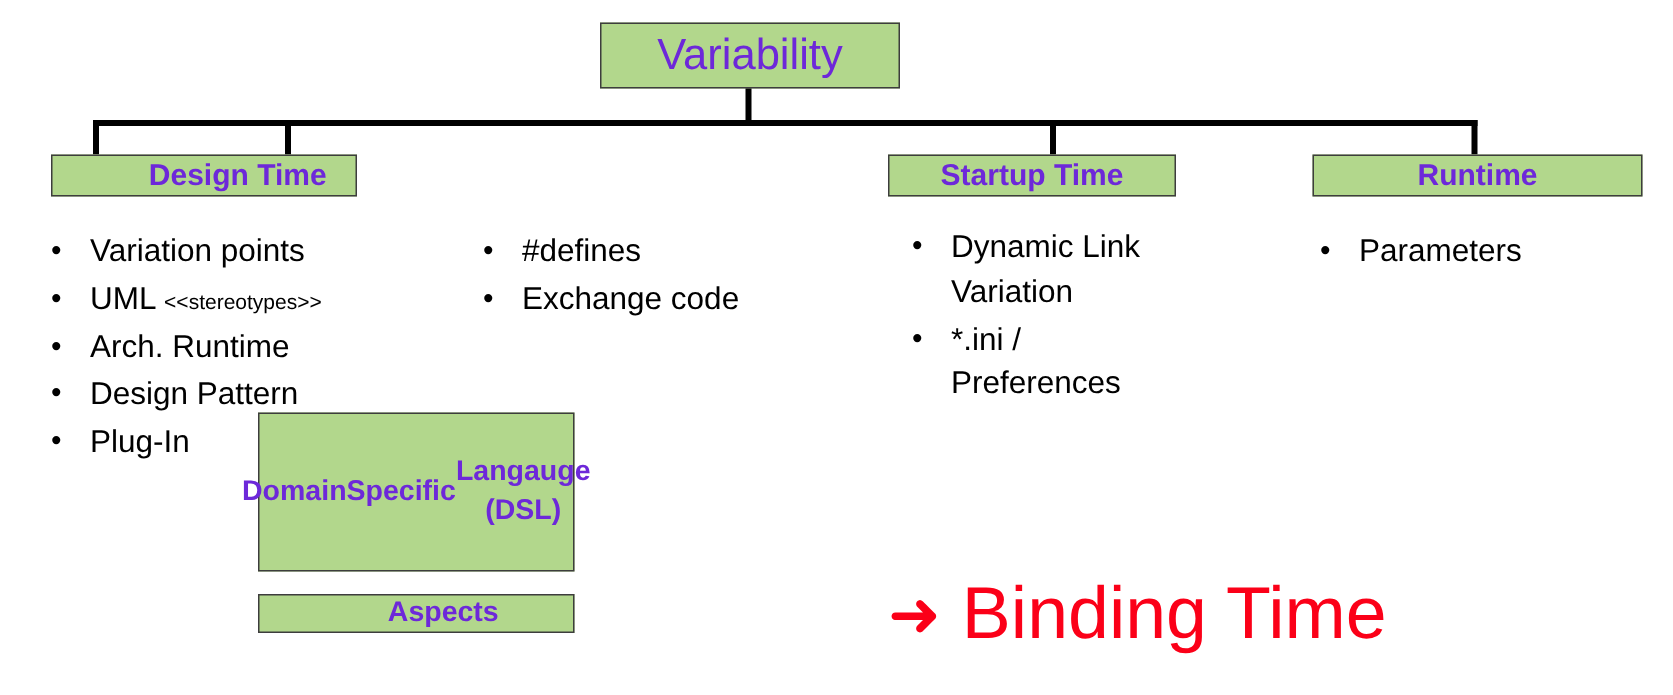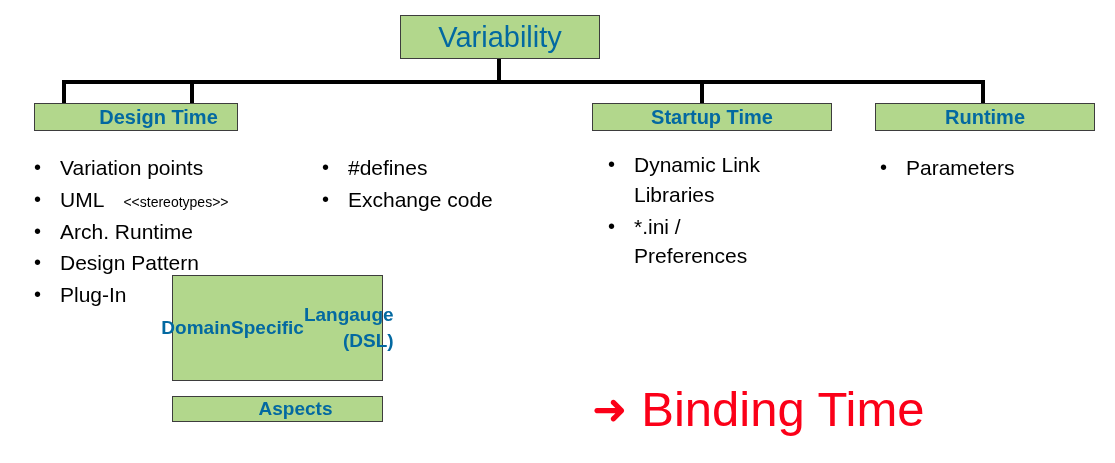"Variability" .gbox { color: #0369a1 -> #6d28d9; text-align: right -> center }
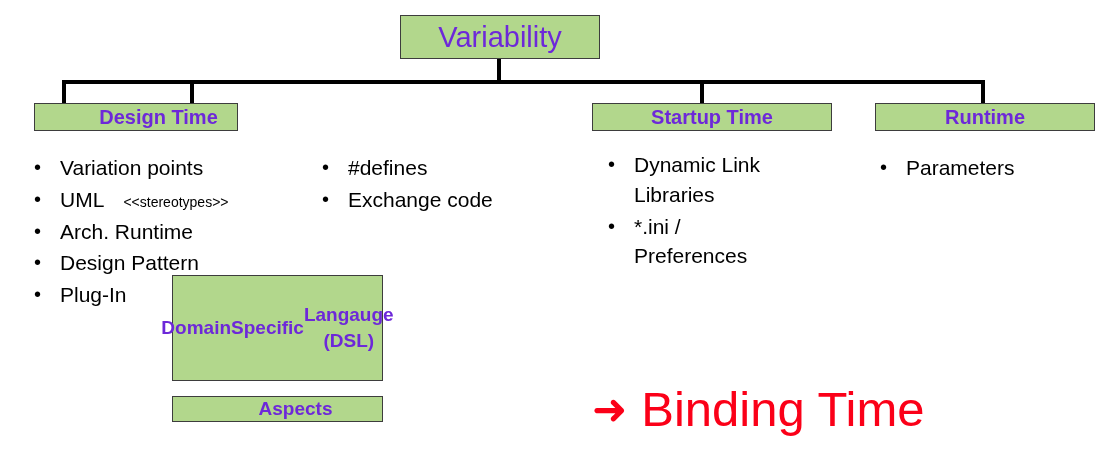"Startup Time" .gbox.phase.p2 { width: 240px -> 192px }
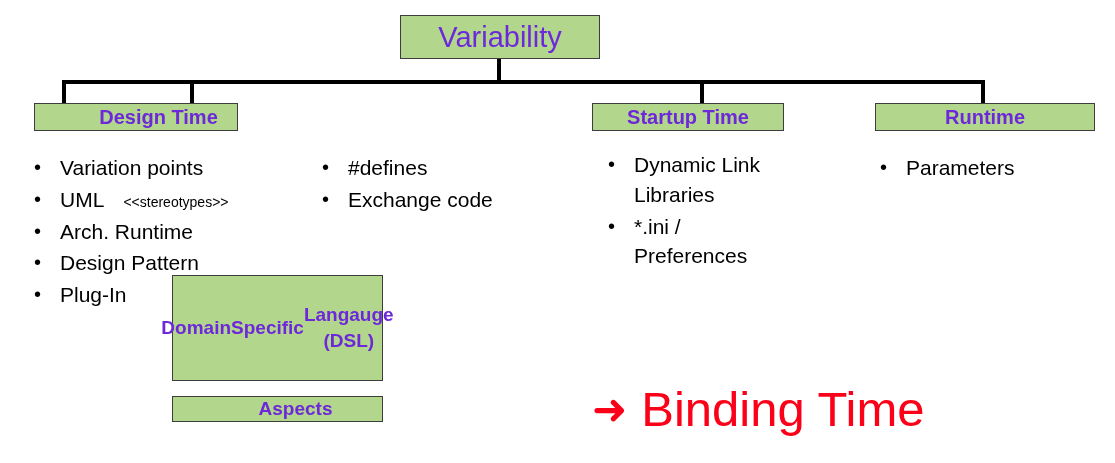"Dynamic Link Libraries" span.txt { text: Libraries -> Variation }
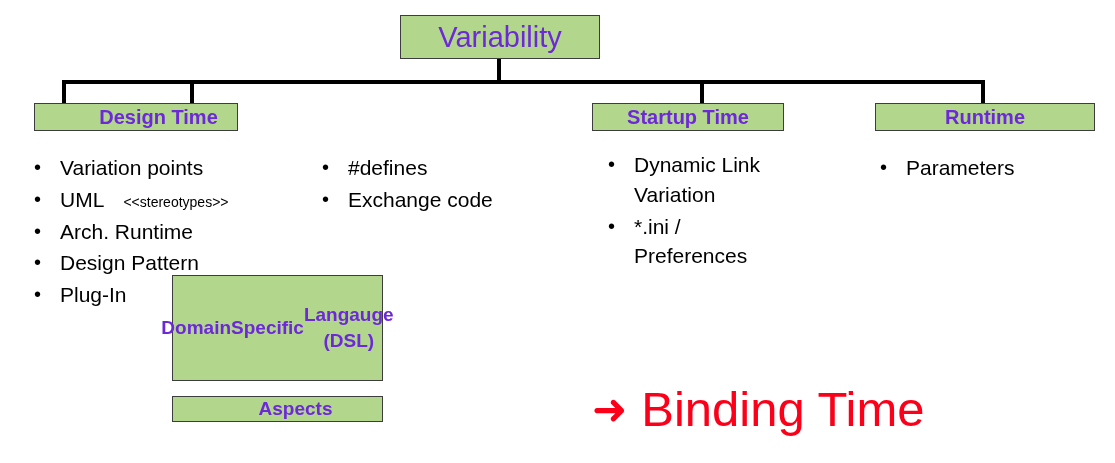"<<stereotypes>>" .bullets .small { margin-left: 14px -> none }
